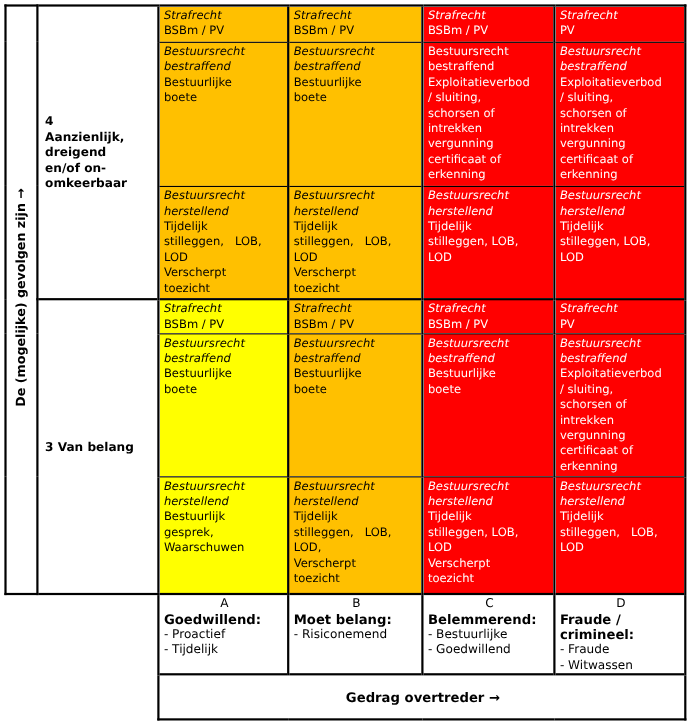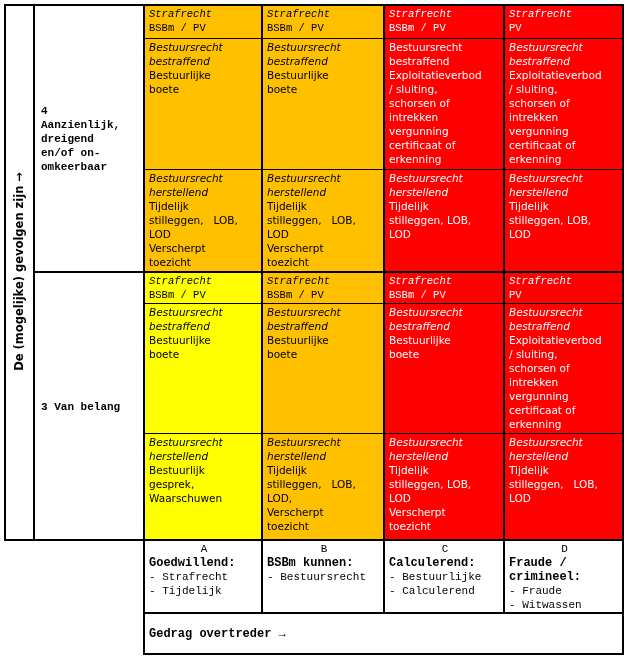"Strafrecht" .tb2 { font-family: Liberation Mono, monospace -> none }
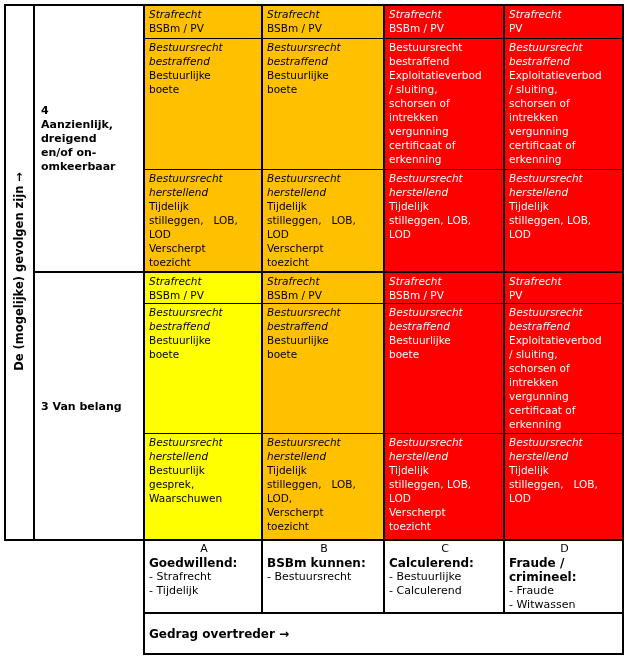"BSBm kunnen:" div.ft { text: BSBm kunnen -> Moet belang }
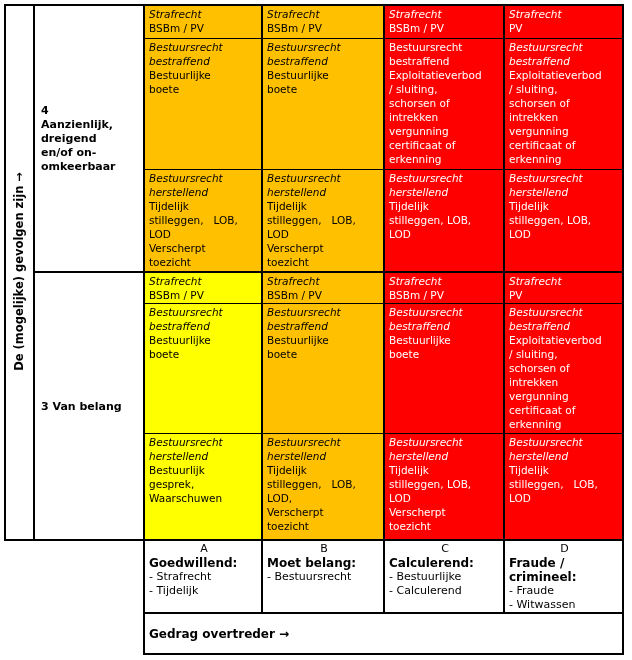"Calculerend:" div.ft { text: Calculerend -> Belemmerend }
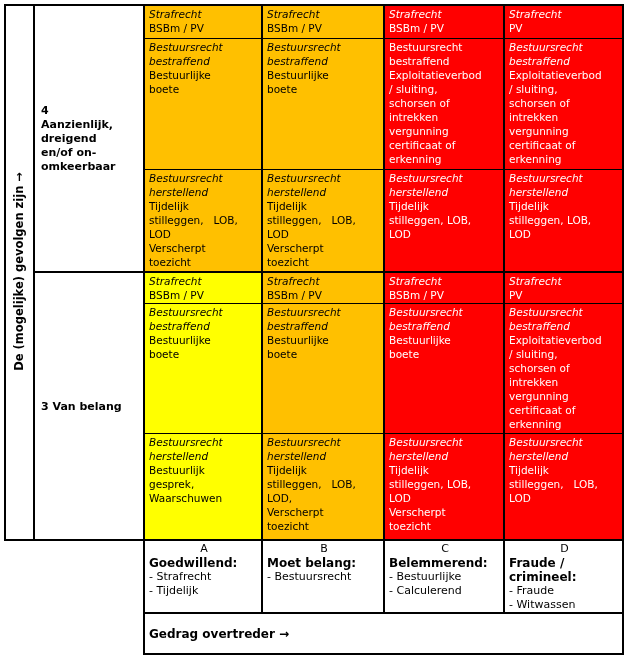"- Strafrecht" div.fi { text: Strafrecht -> Proactief }
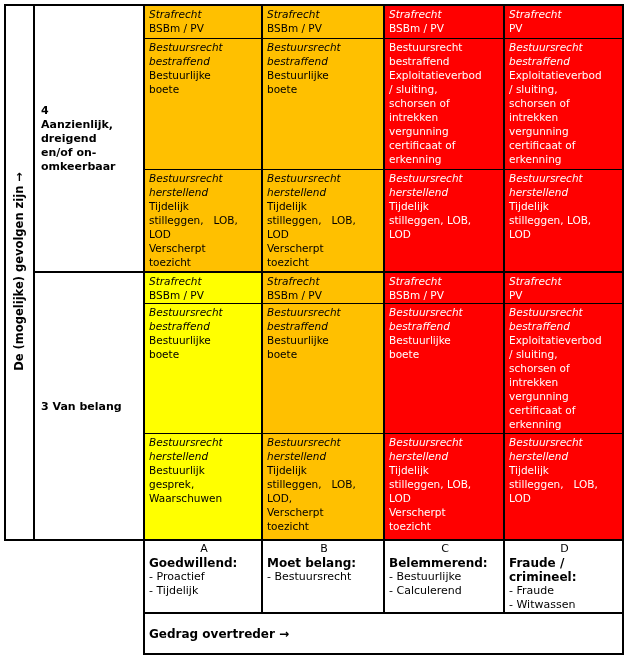"- Bestuursrecht" div.fi { text: Bestuursrecht -> Risiconemend }
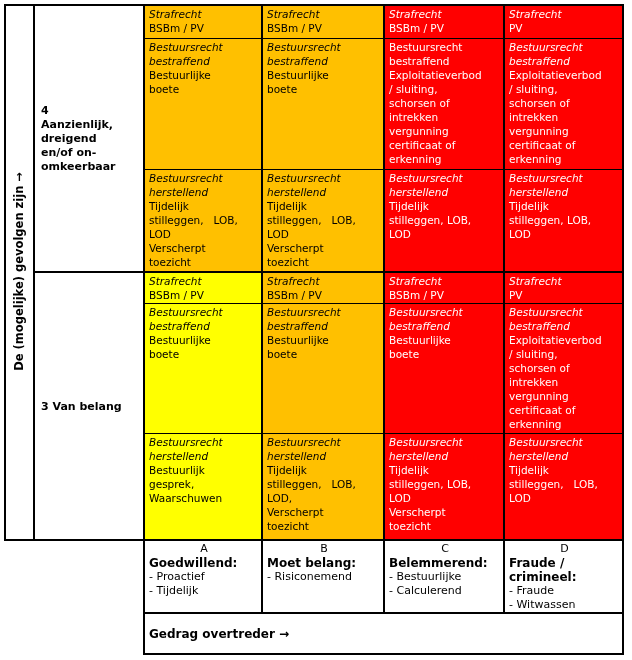"- Calculerend" div.fi { text: Calculerend -> Goedwillend }
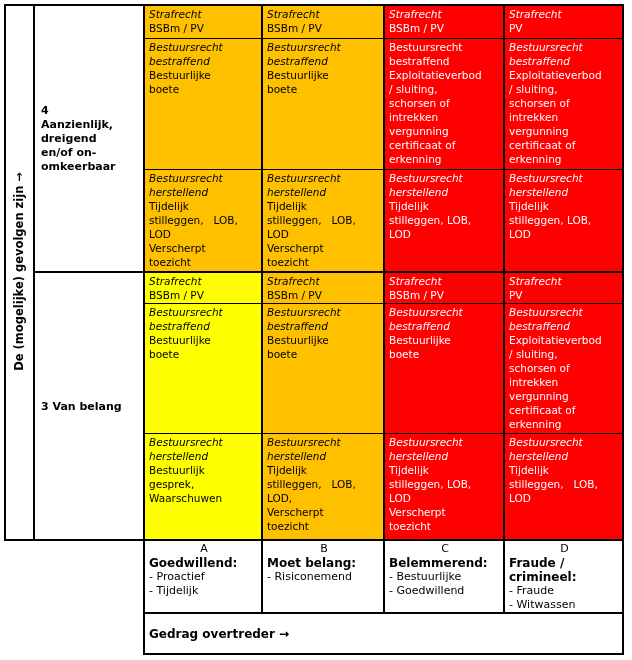"Gedrag overtreder →" td.gedrag { text-align: none -> center }
